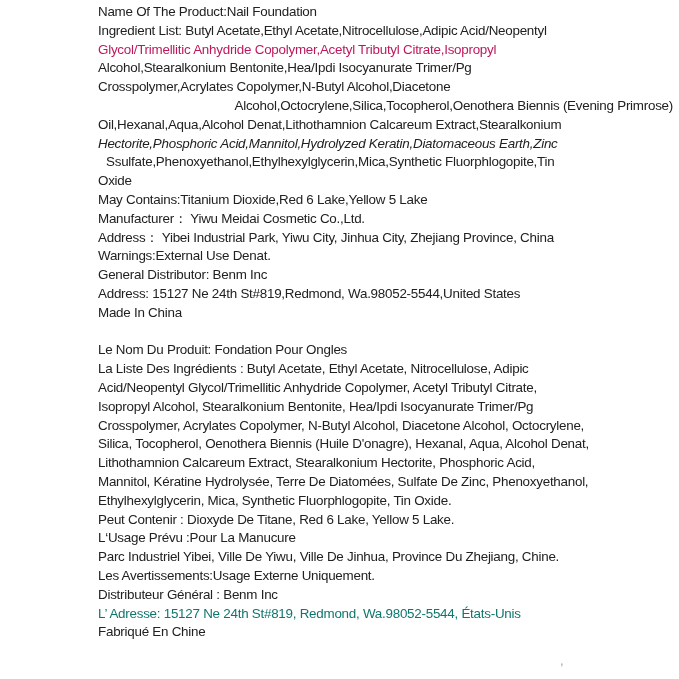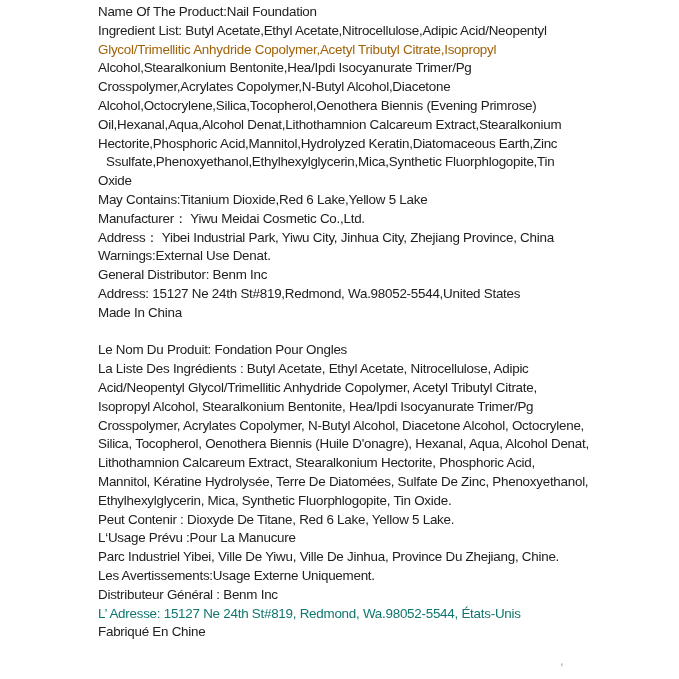"Glycol/Trimellitic Anhydride" div.text-line { color: #a16207 -> #be185d }
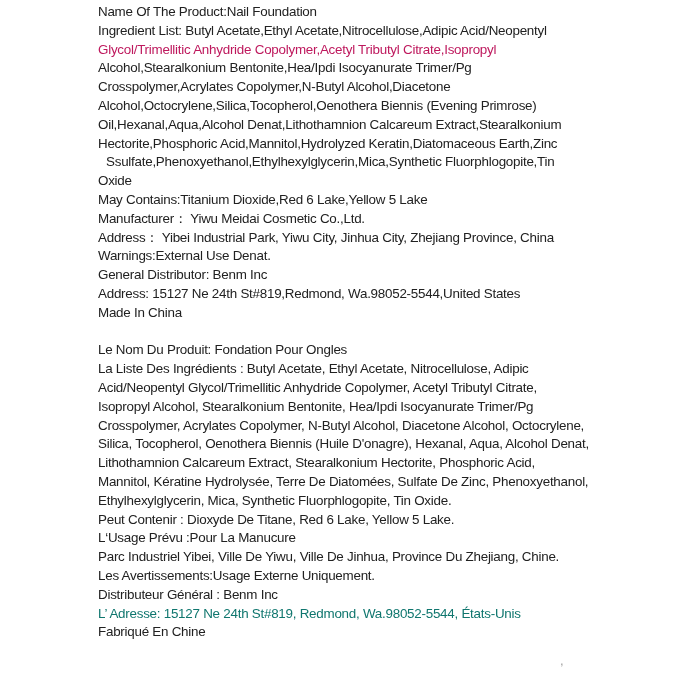"Alcohol,Octocrylene,Silica,Tocopherol,Oe" div.text-line { text-align: none -> right }
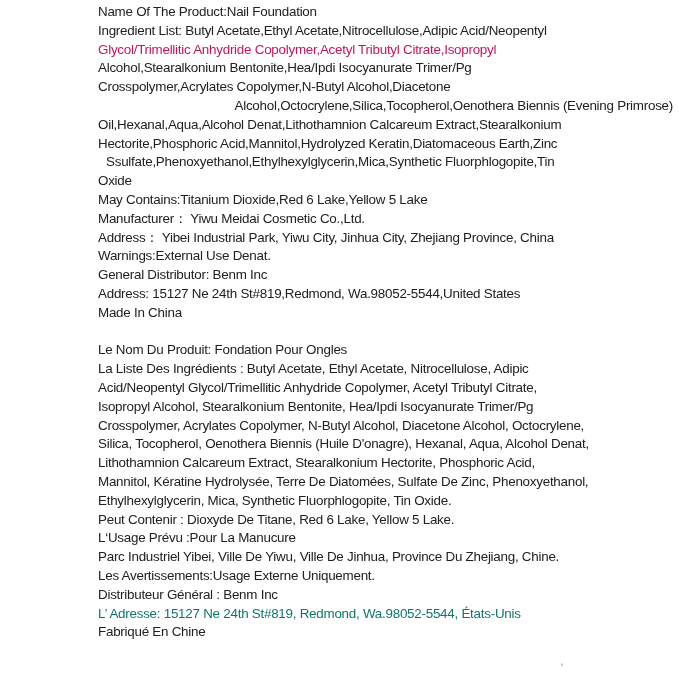"Hectorite,Phosphoric" div.text-line { font-style: none -> italic }
